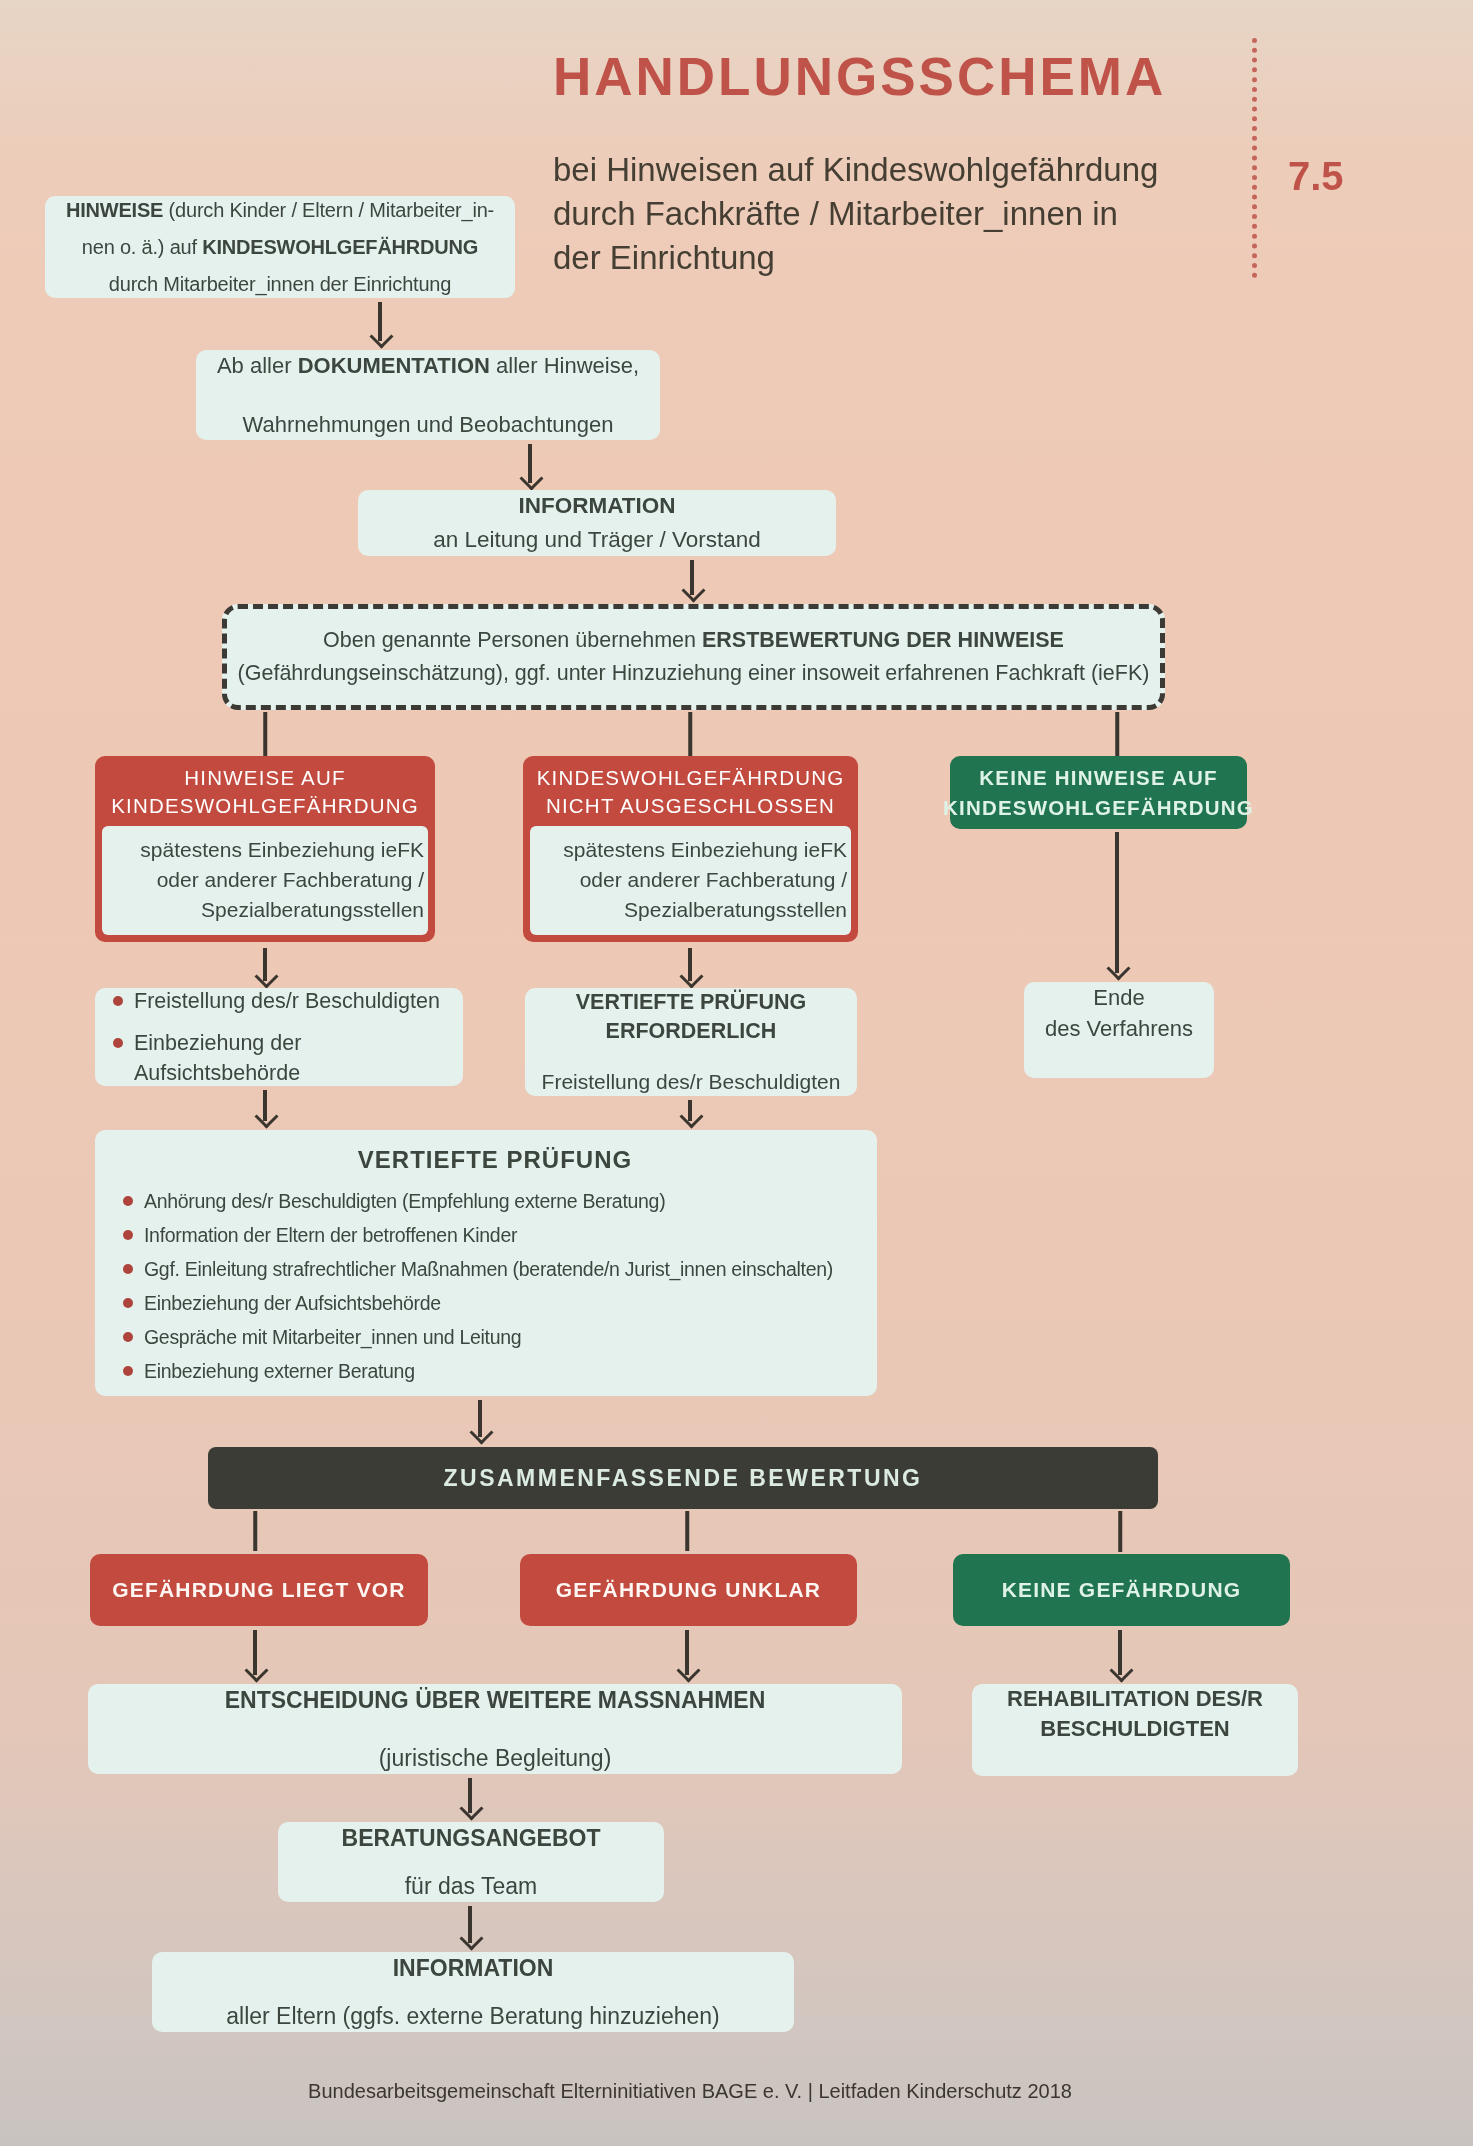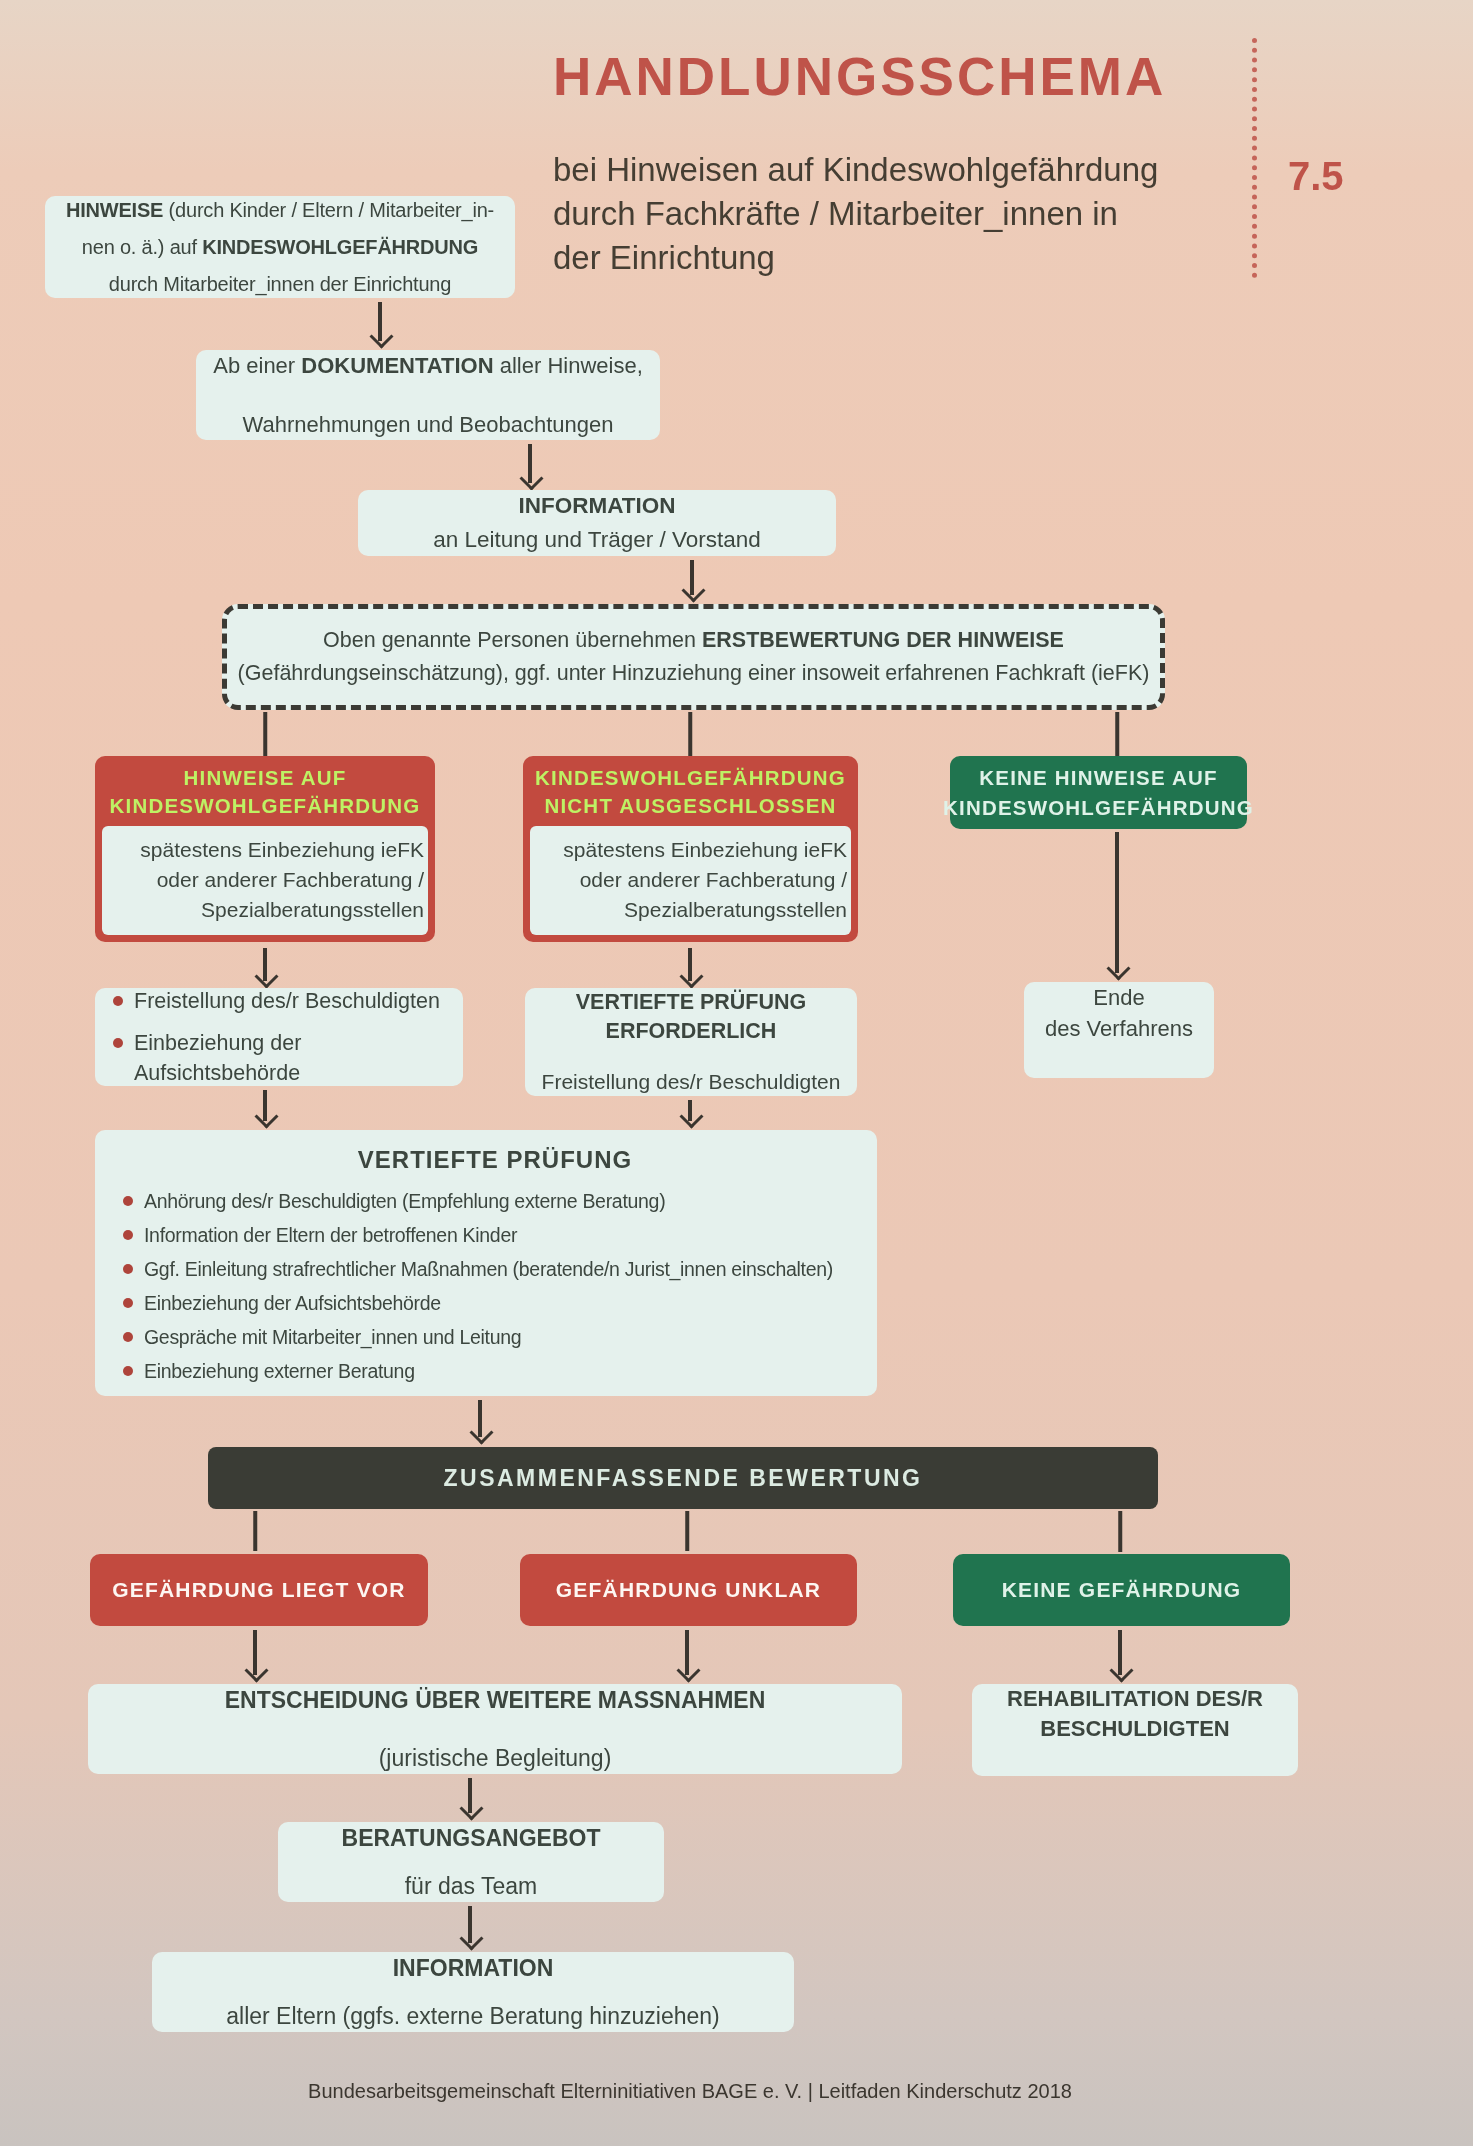"Ab einer" span { text: einer -> aller }
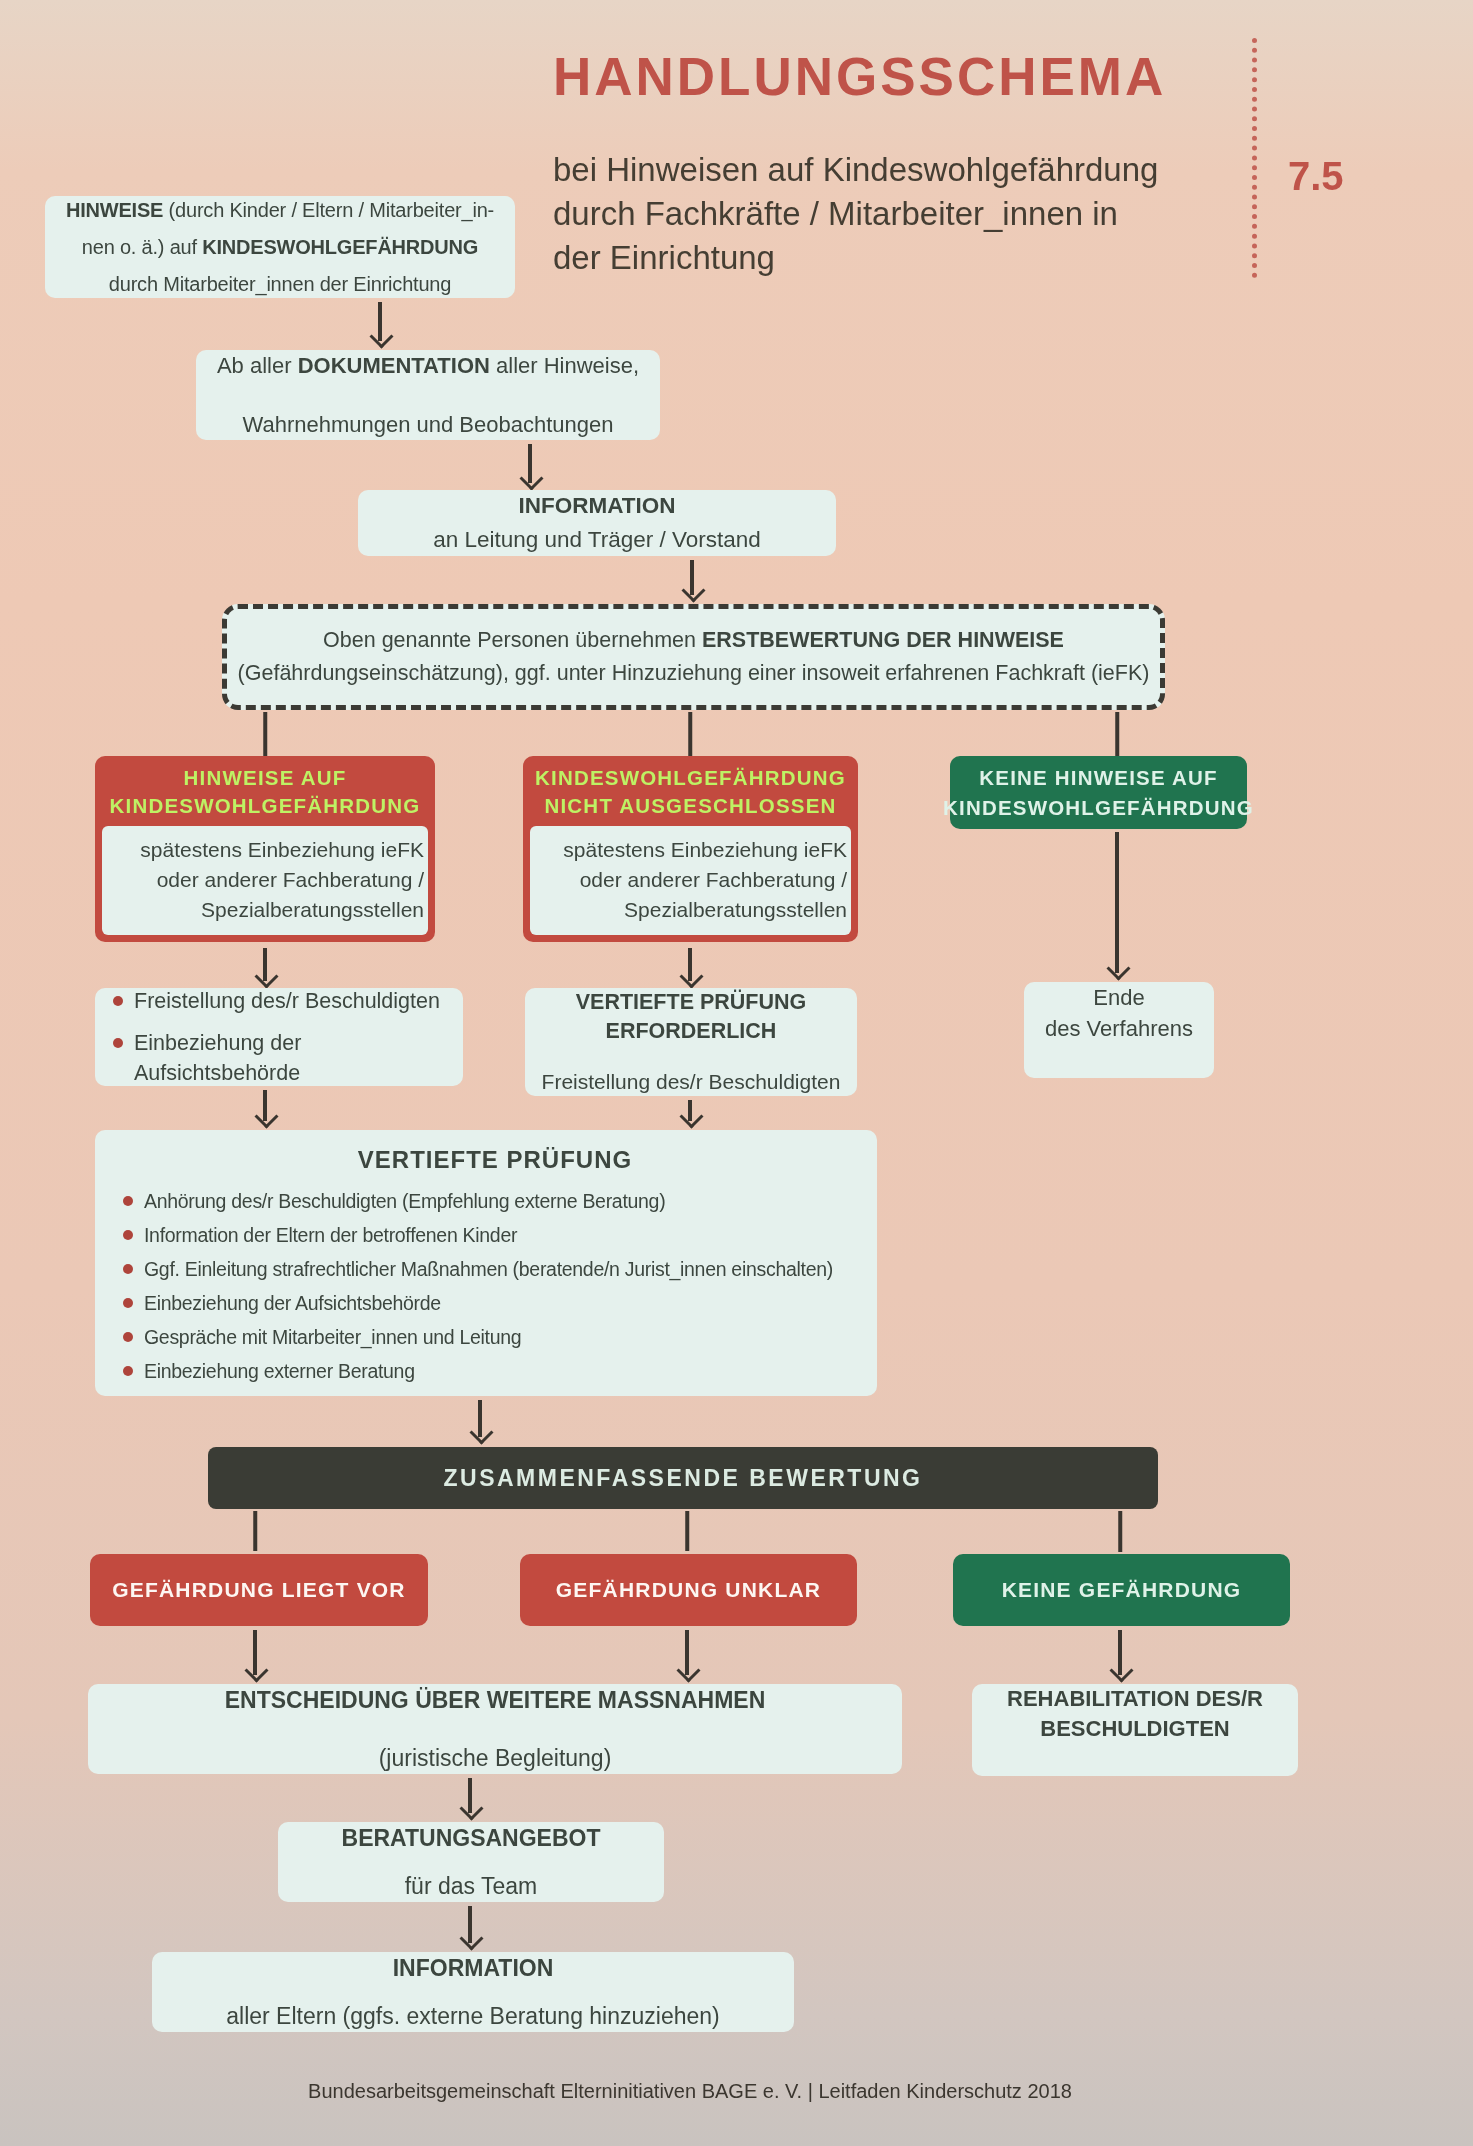"HINWEISE AUF" .unit-head { color: #bef264 -> #ffffff; font-weight: bold -> normal }
